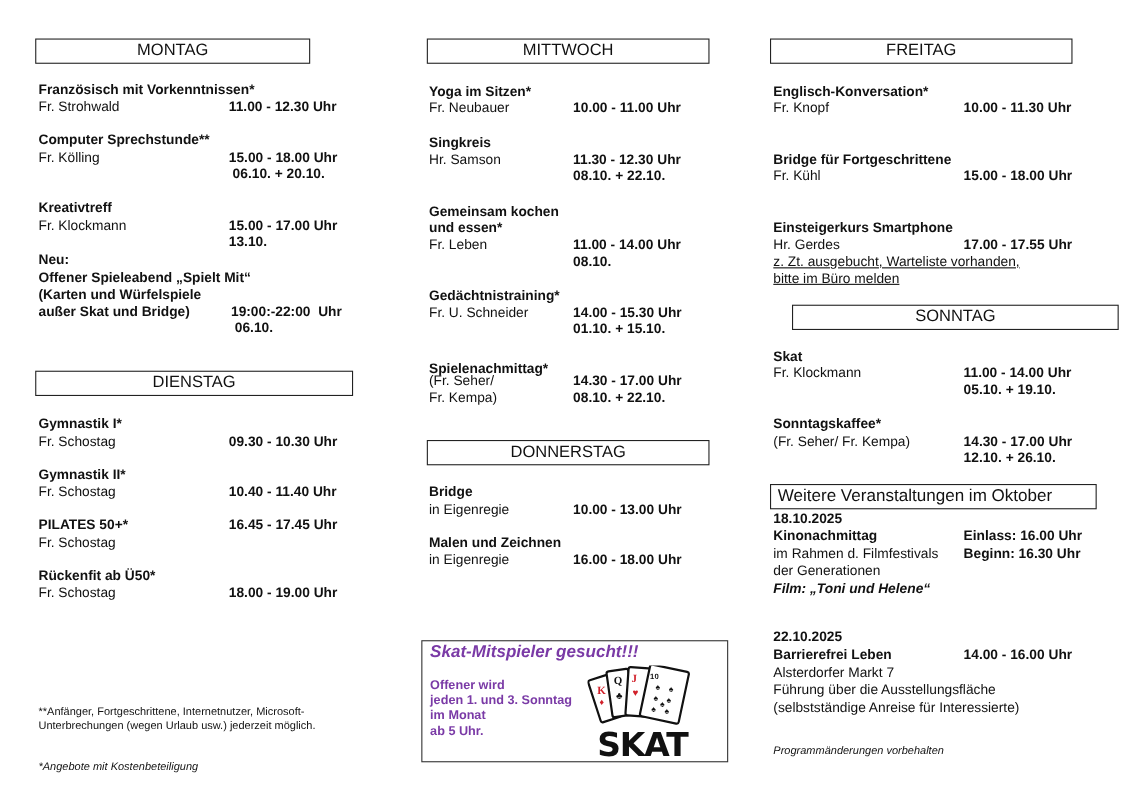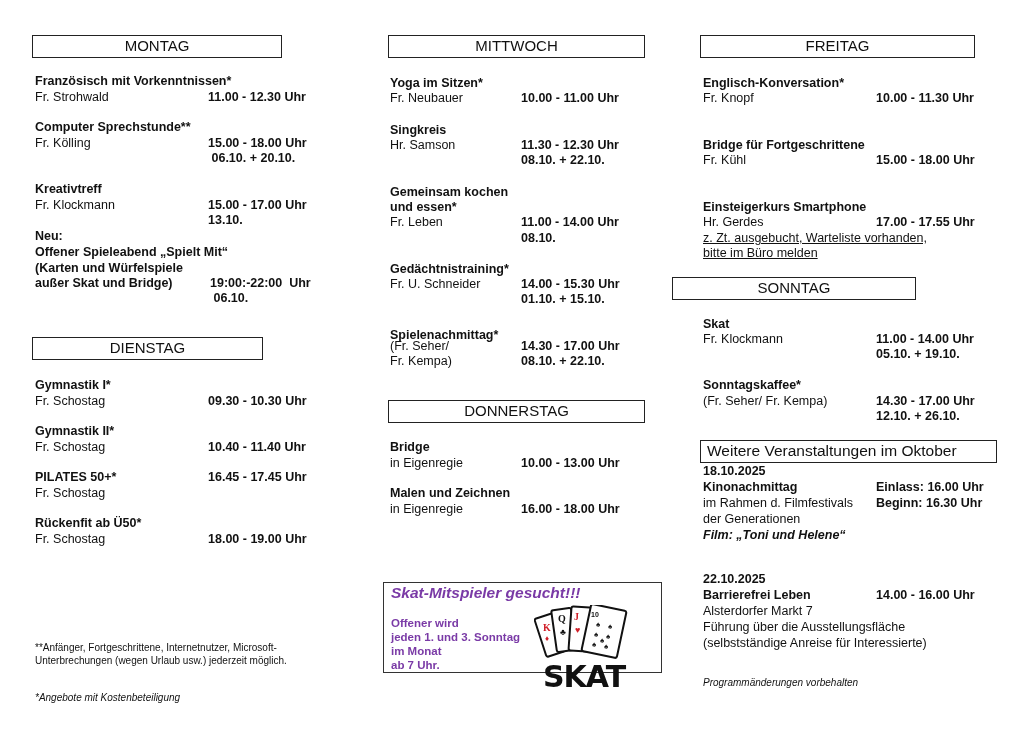"SONNTAG" div.dayhdr { left: 672px -> 720px; width: 244px -> 297px }
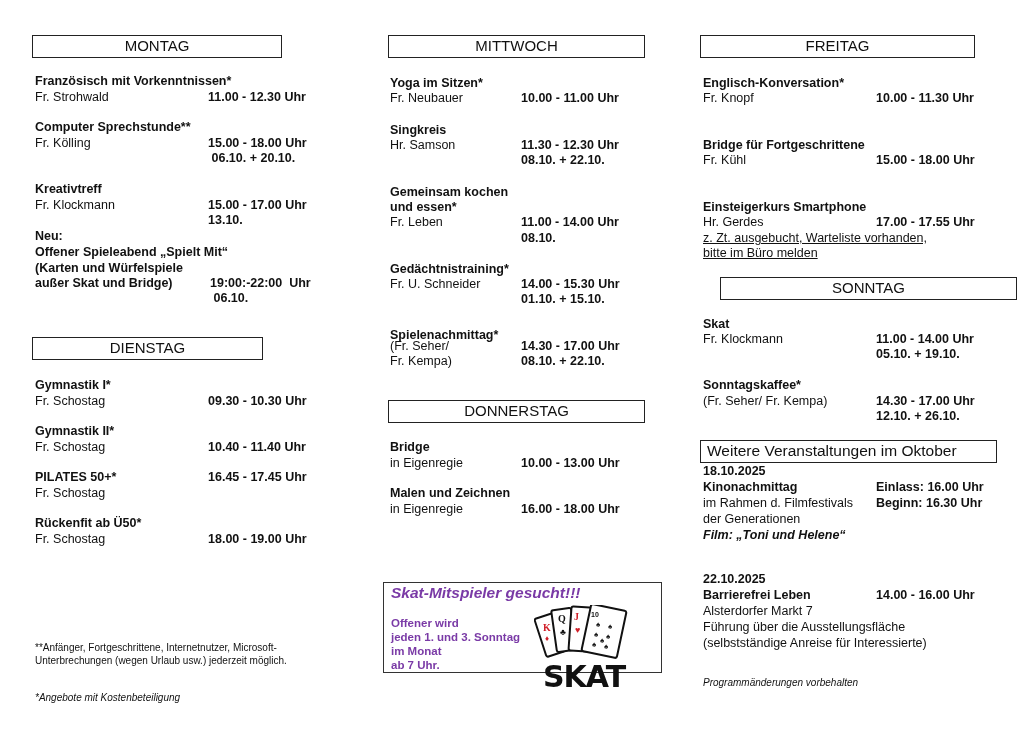"DIENSTAG" div.dayhdr { width: 231px -> 289px }
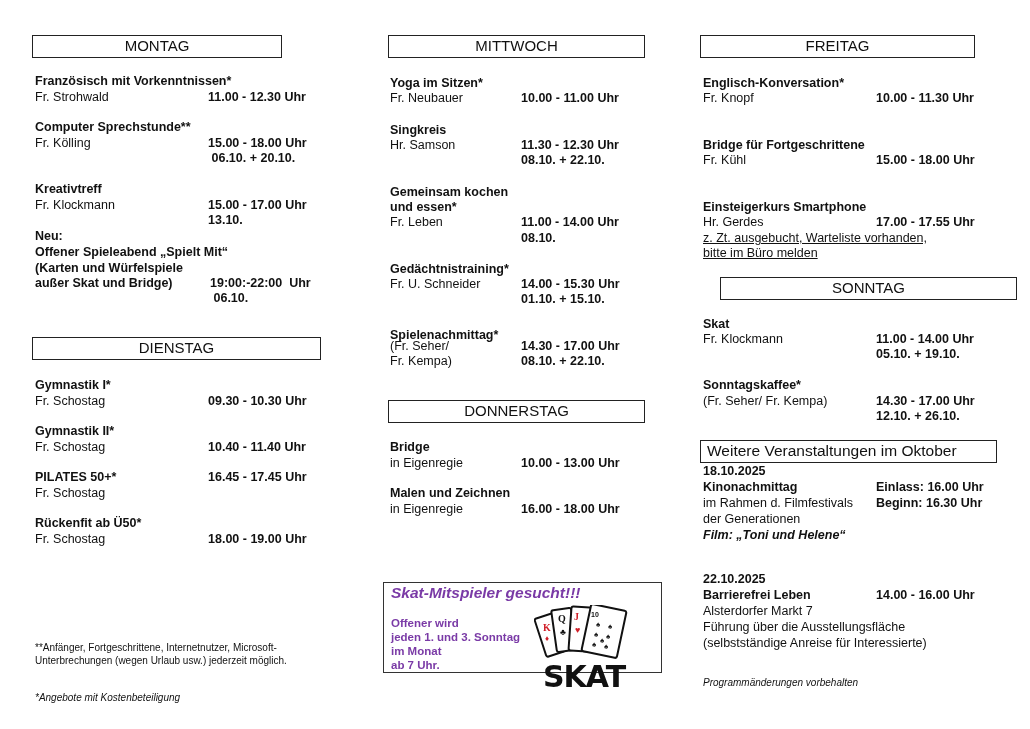"Skat-Mitspieler gesucht!!!" .skatbox { height: 91px -> 111px }
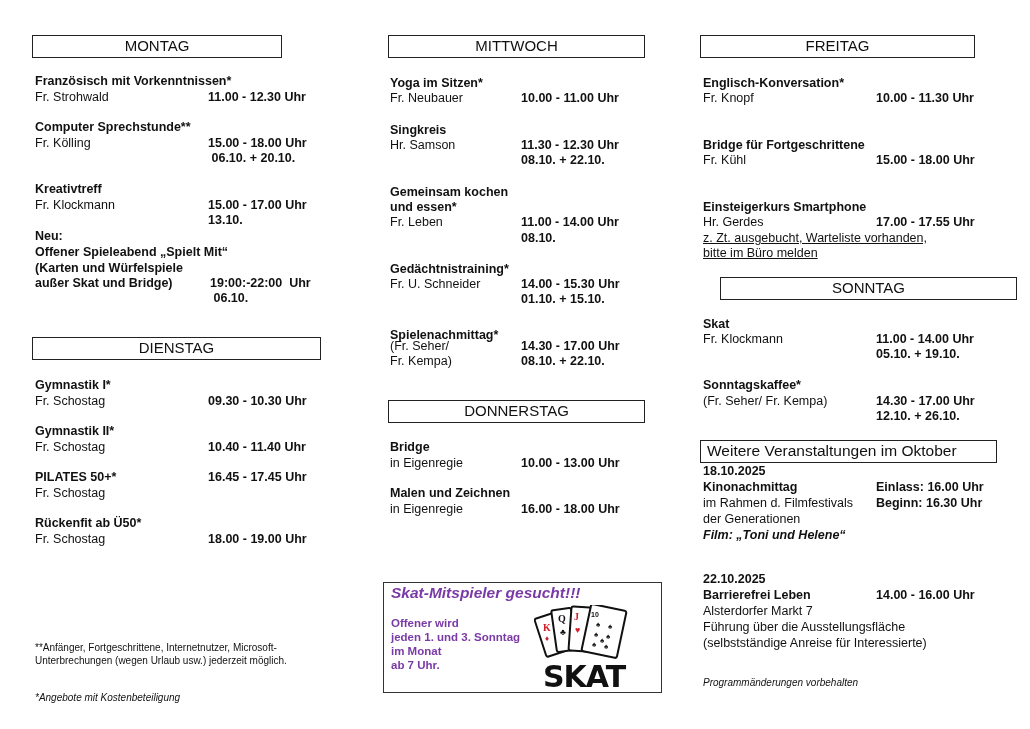"ab 7 Uhr." div { text: 7 -> 5 }
